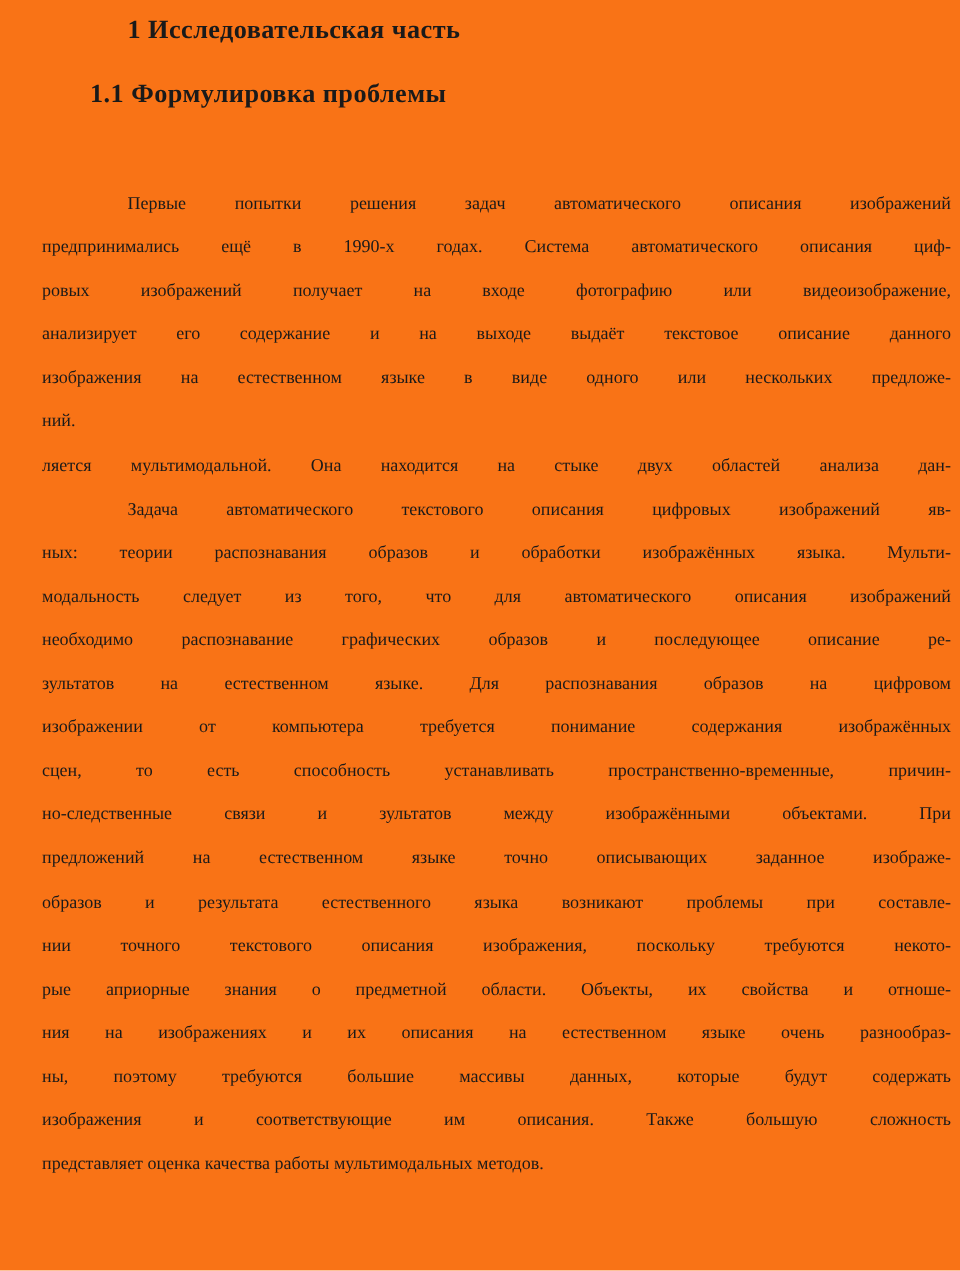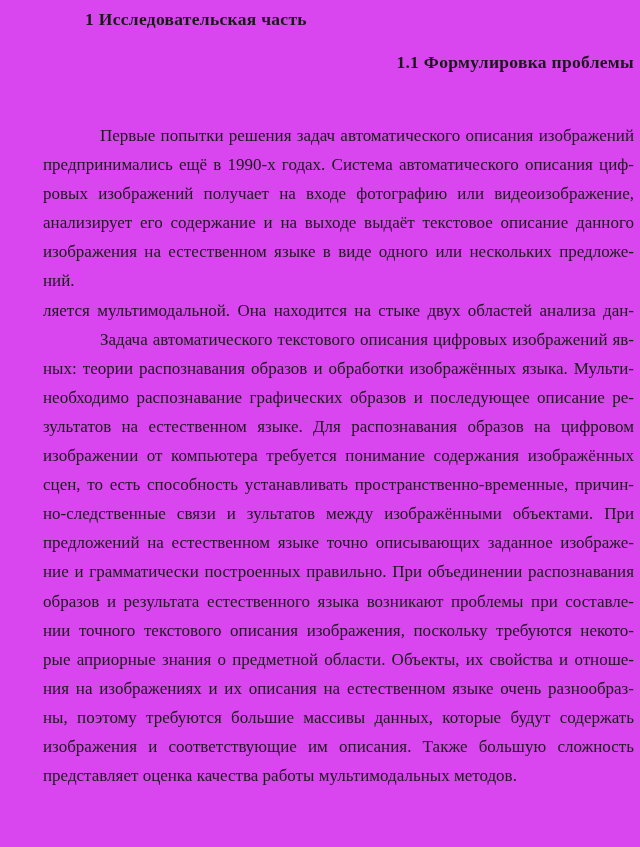"1 Исследовательская часть" .page { background: #d946ef -> #f97316 }
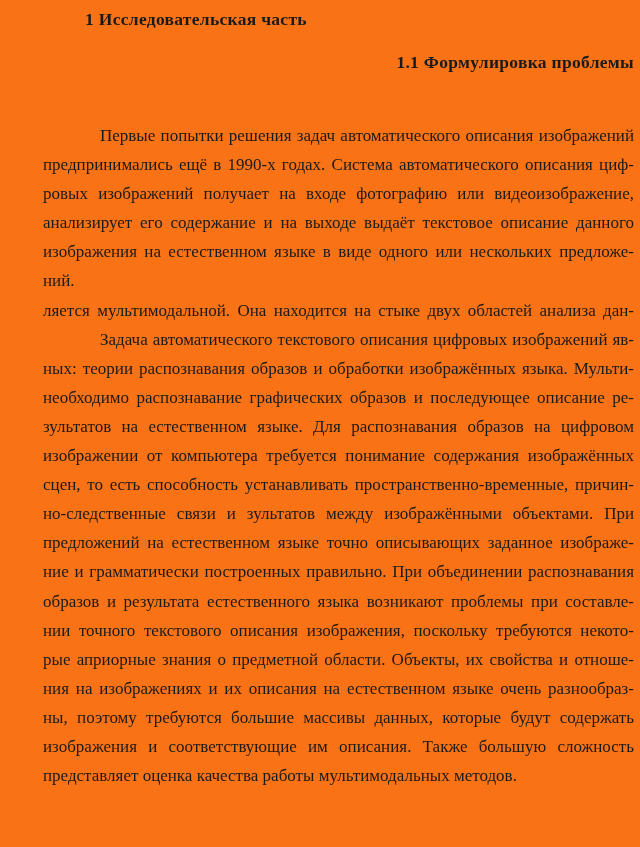"1.1 Формулировка проблемы" .heading-2 { text-align: right -> none }
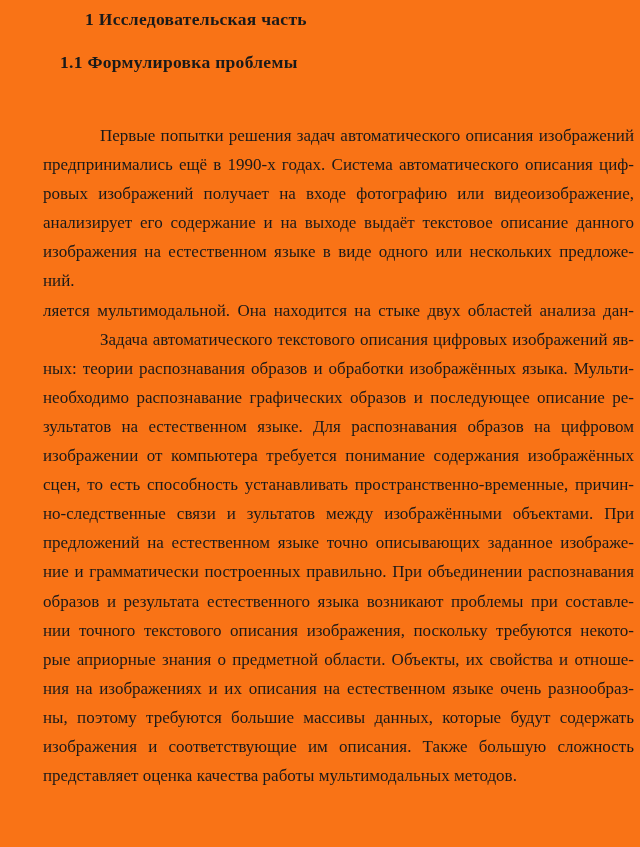"Первые попытки решения задач" .body-text { font-size: 17px -> 12px; margin-left: 15px -> none }
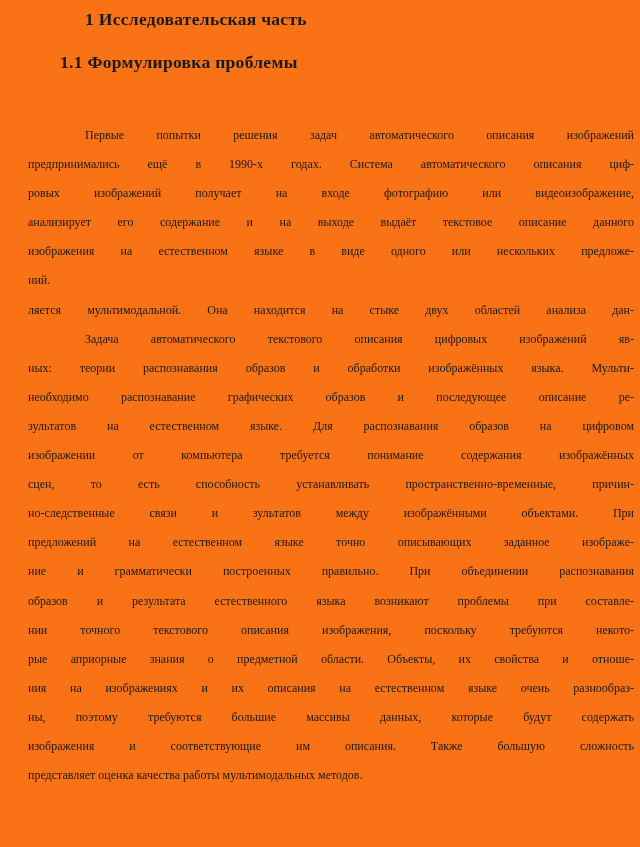"модальность следует из того, что" div.line { html: none -> <div>модальность следует из того, что для автоматического описания изображений</div> }
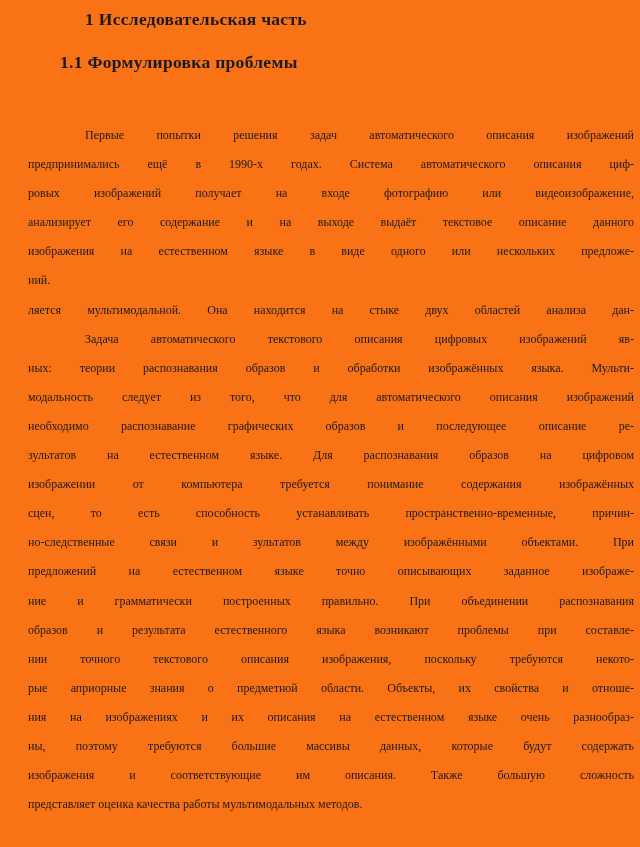"ние и грамматически построенных" div.line { html: <div>ние и грамматически построенных правильно. При объединении распознавания</div> -> none }
